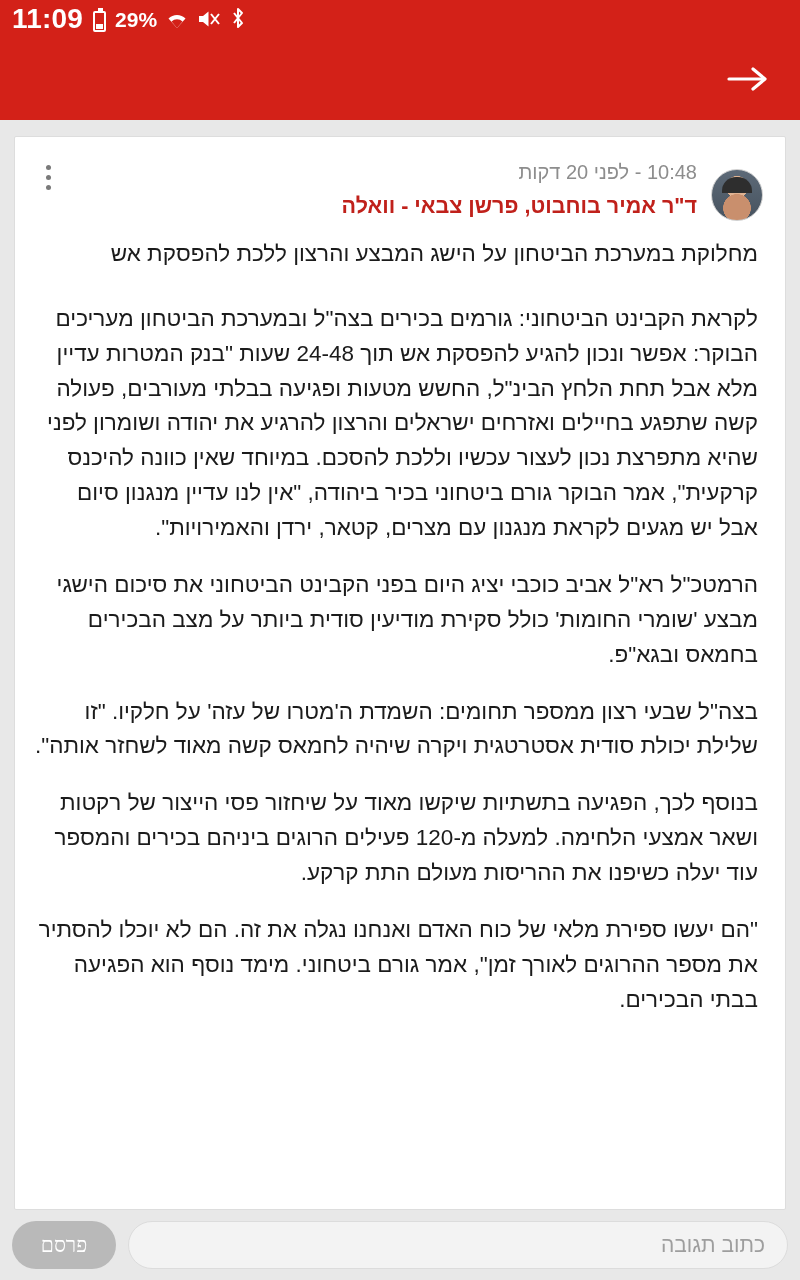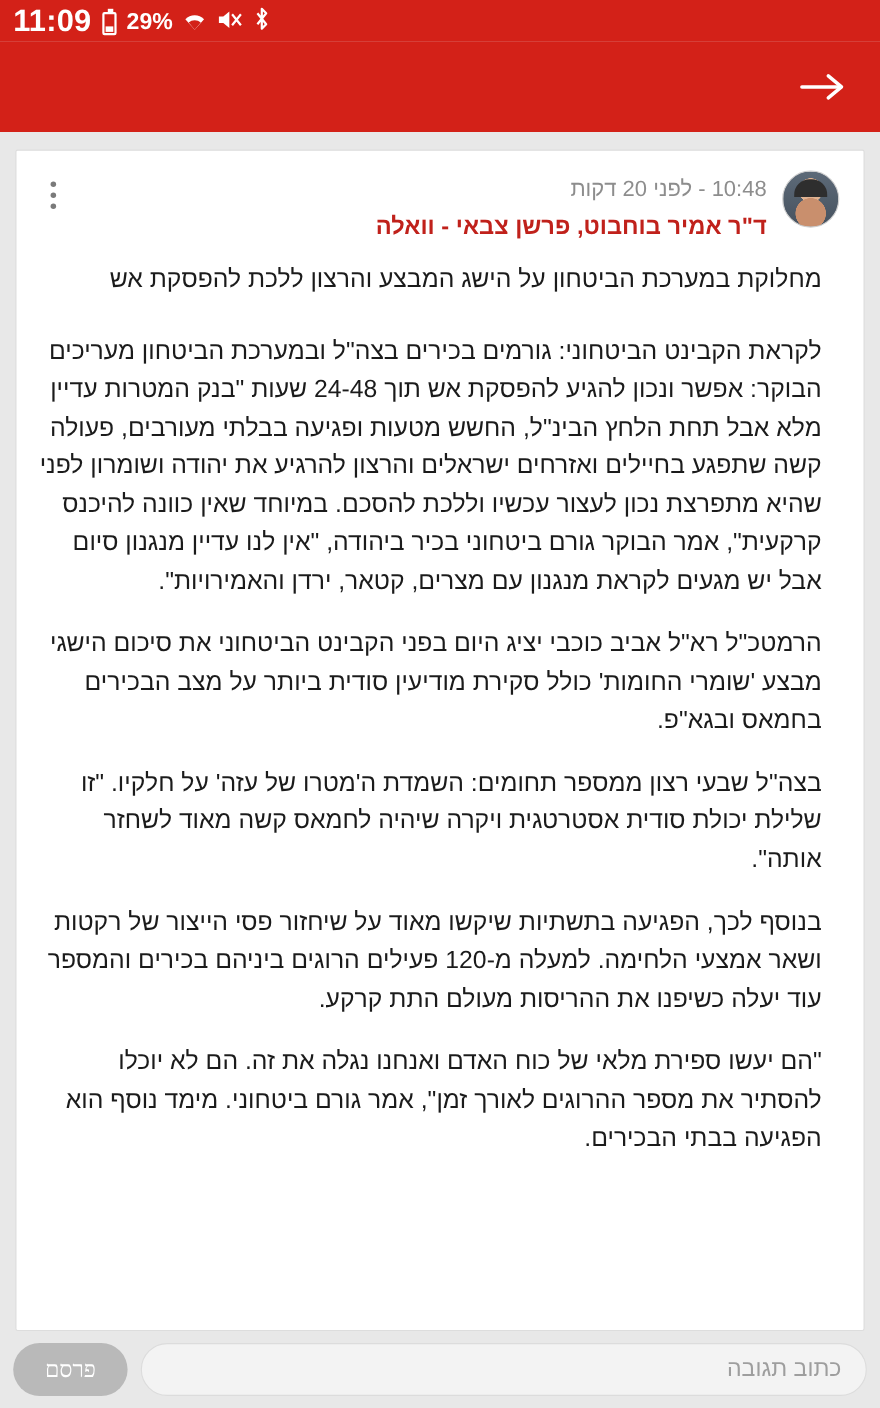"10:48 - לפני 20 דקות" .head-right { align-items: flex-start -> flex-end }
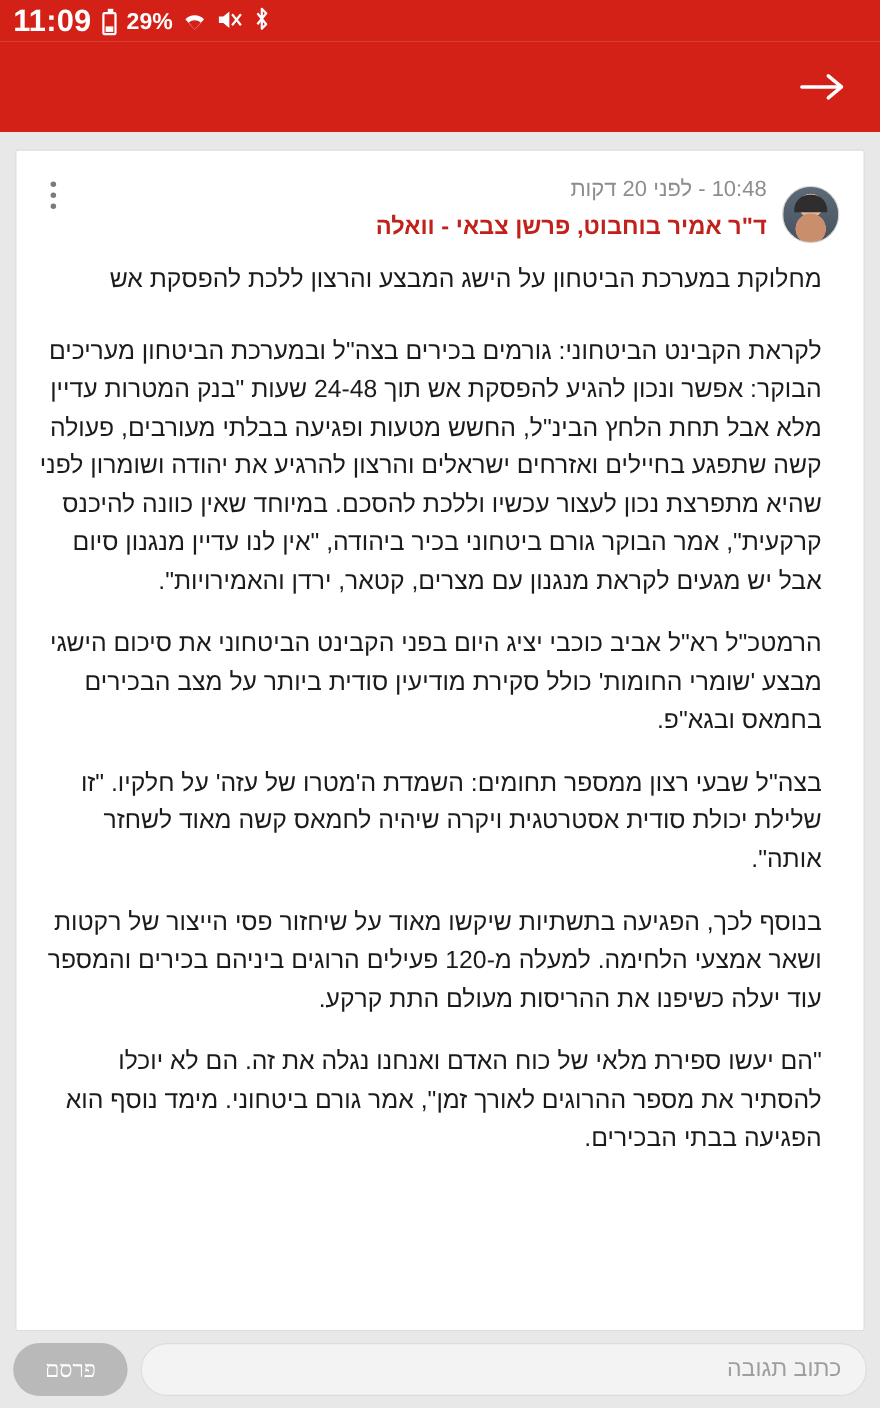"מחלוקת במערכת הביטחון על הישג" .post-body p { margin: 0 16px 22px 0 -> 0 5px 22px 0 }
